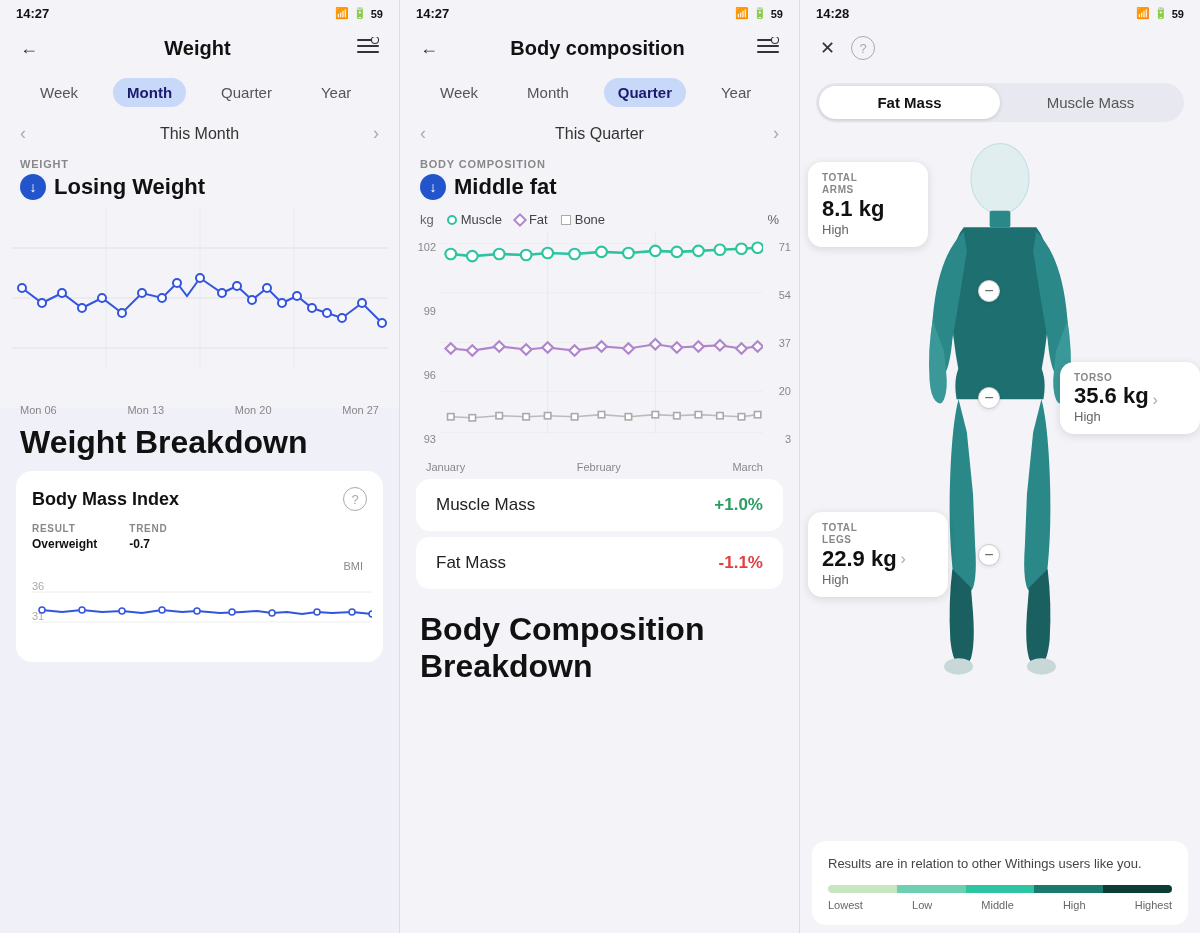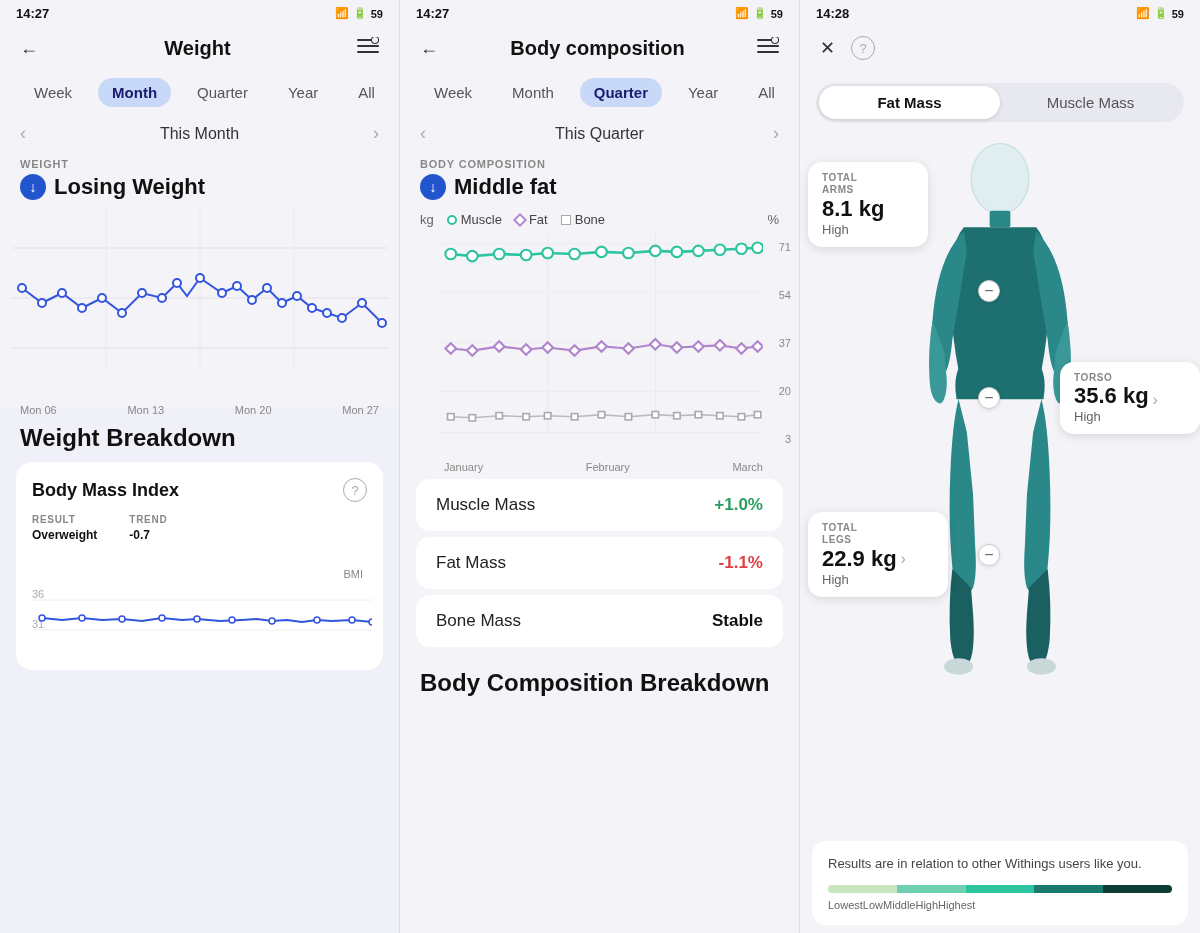"Week" .tab-bar { gap: 12px -> 21px; padding: 4px 20px 10px -> 4px 26px 10px }
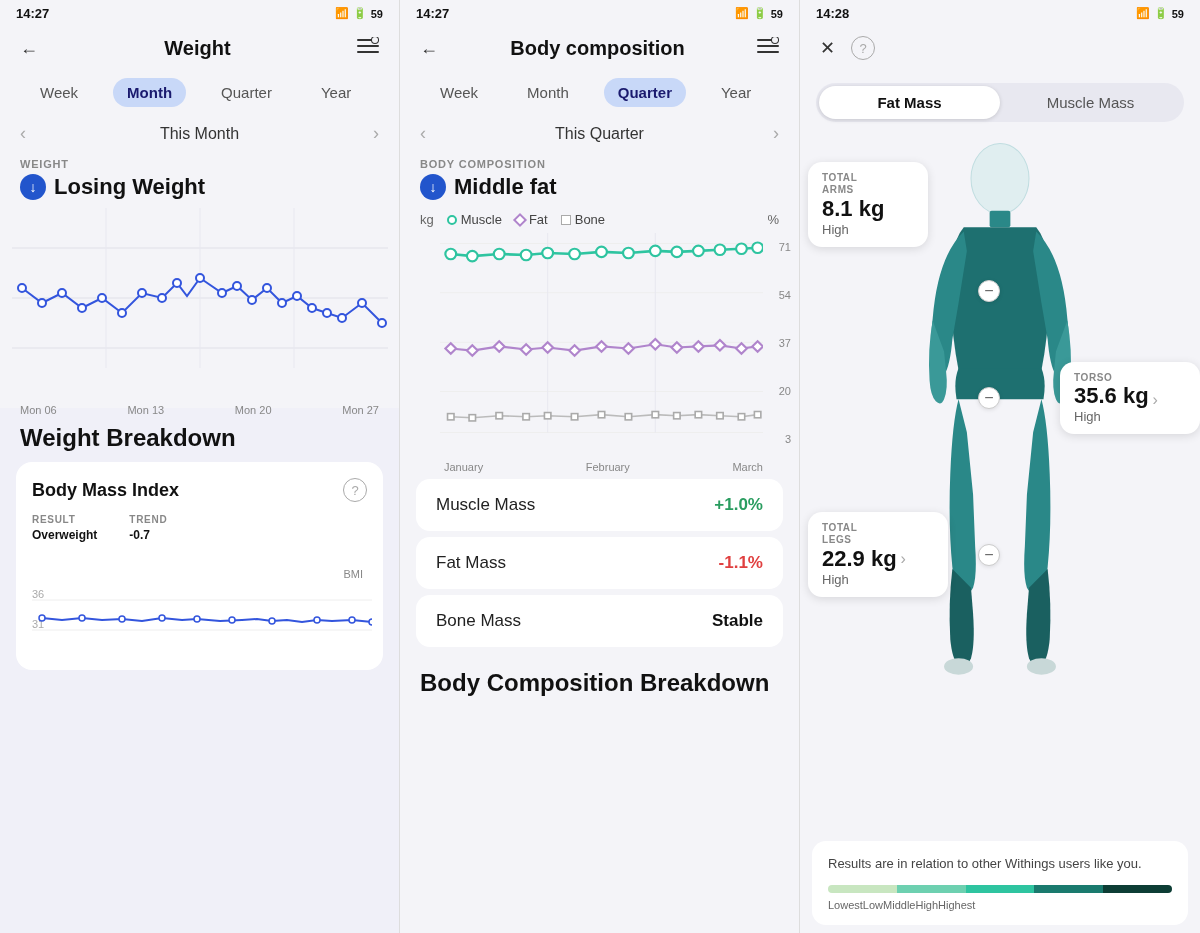"102" div { html: none -> <div> <span>102</span> <span>99</span> <span>96</span> <span>93</span> </div> }
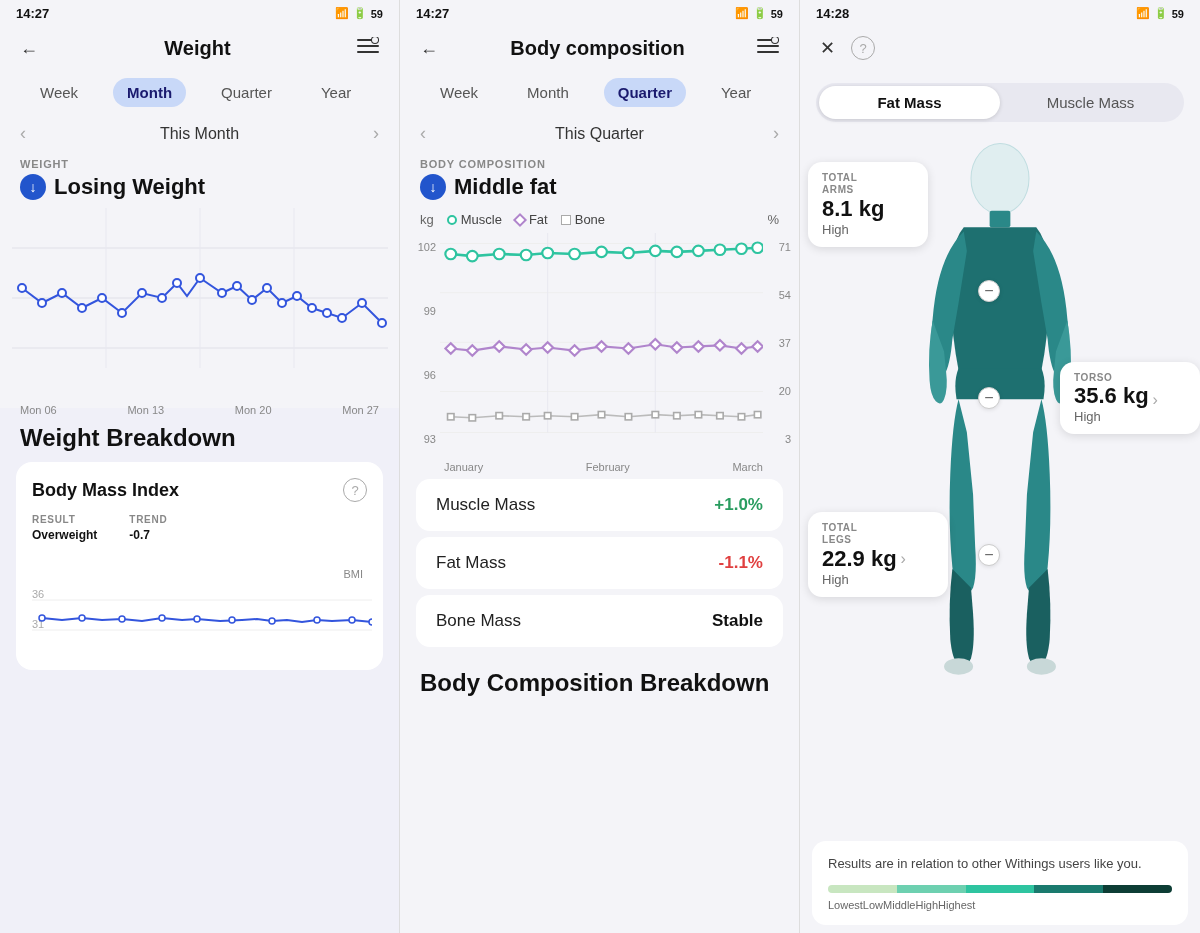"Weight Breakdown" .breakdown-title { font-size: 24px -> 32px }
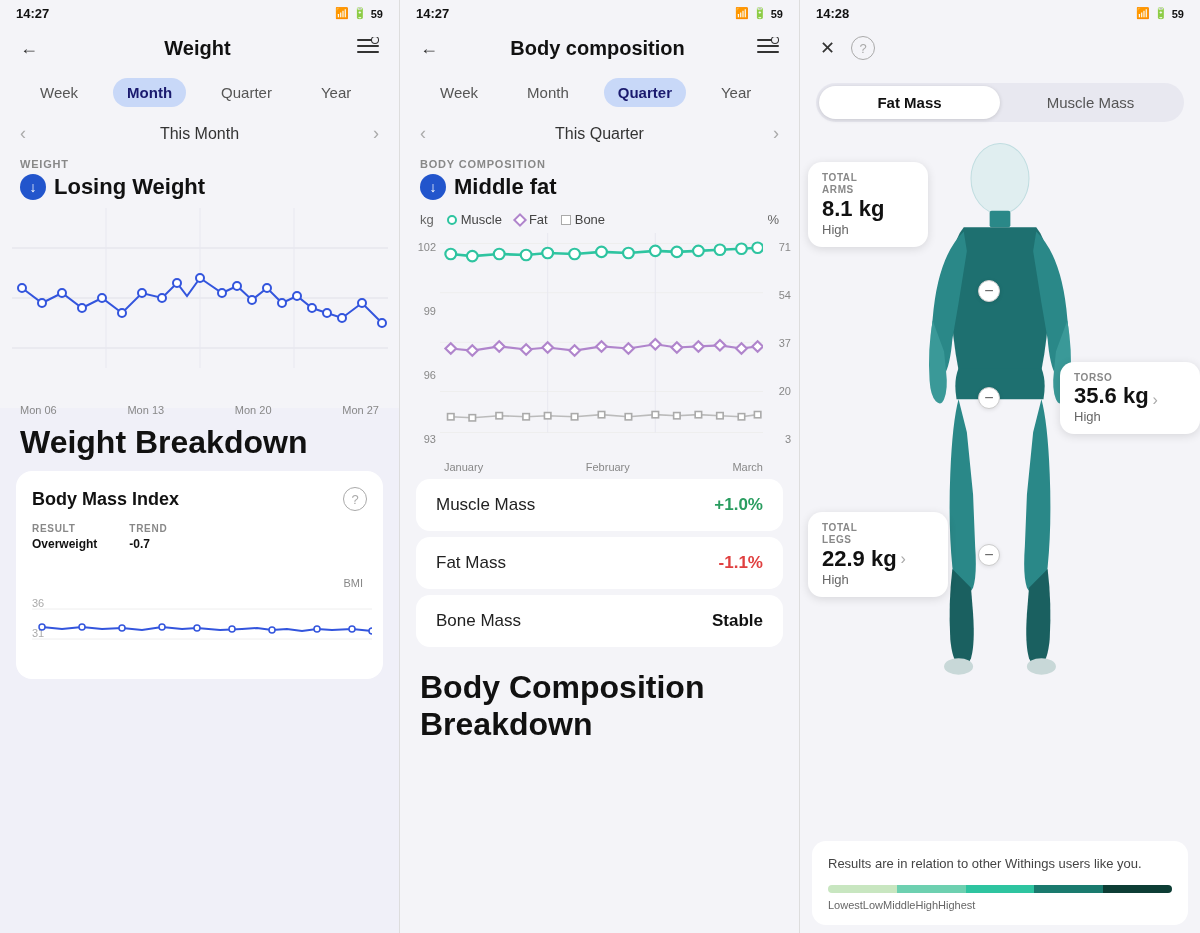"January" div { left: 36px -> 18px }
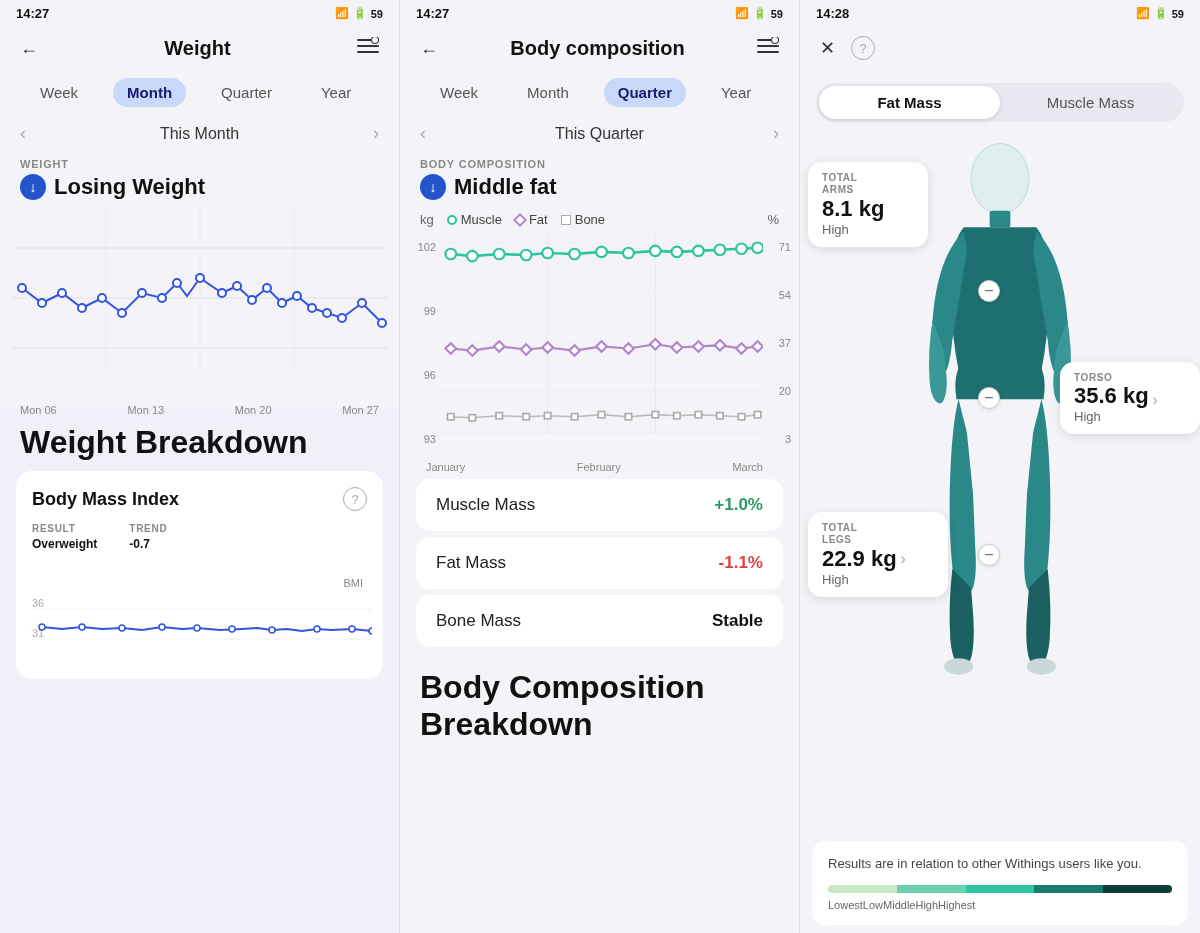"RESULT" .bmi-row { margin-bottom: 25px -> 8px }
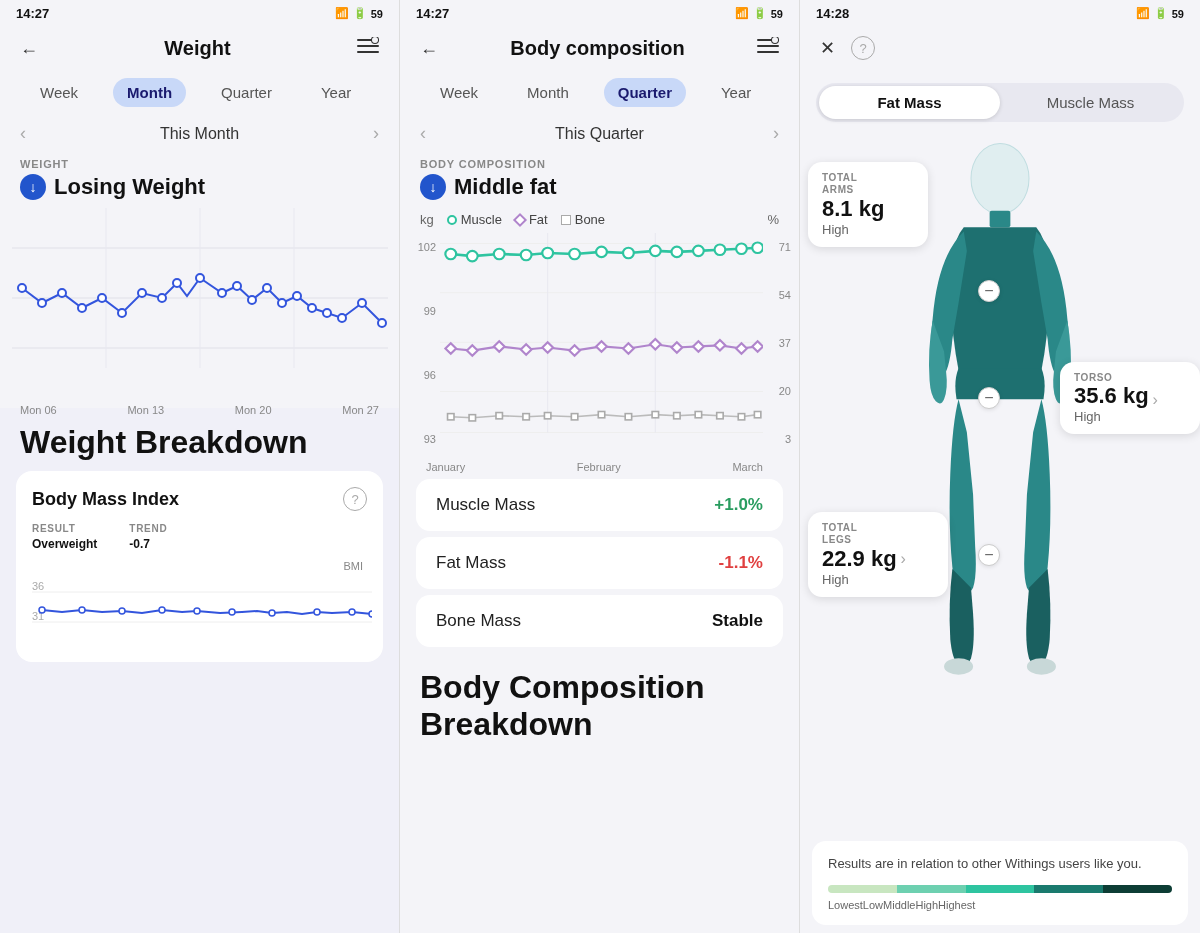"Bone Mass" div.metric-card { html: <div> <span>Bone Mass</span> <span>Stable</span> </div> -> none }
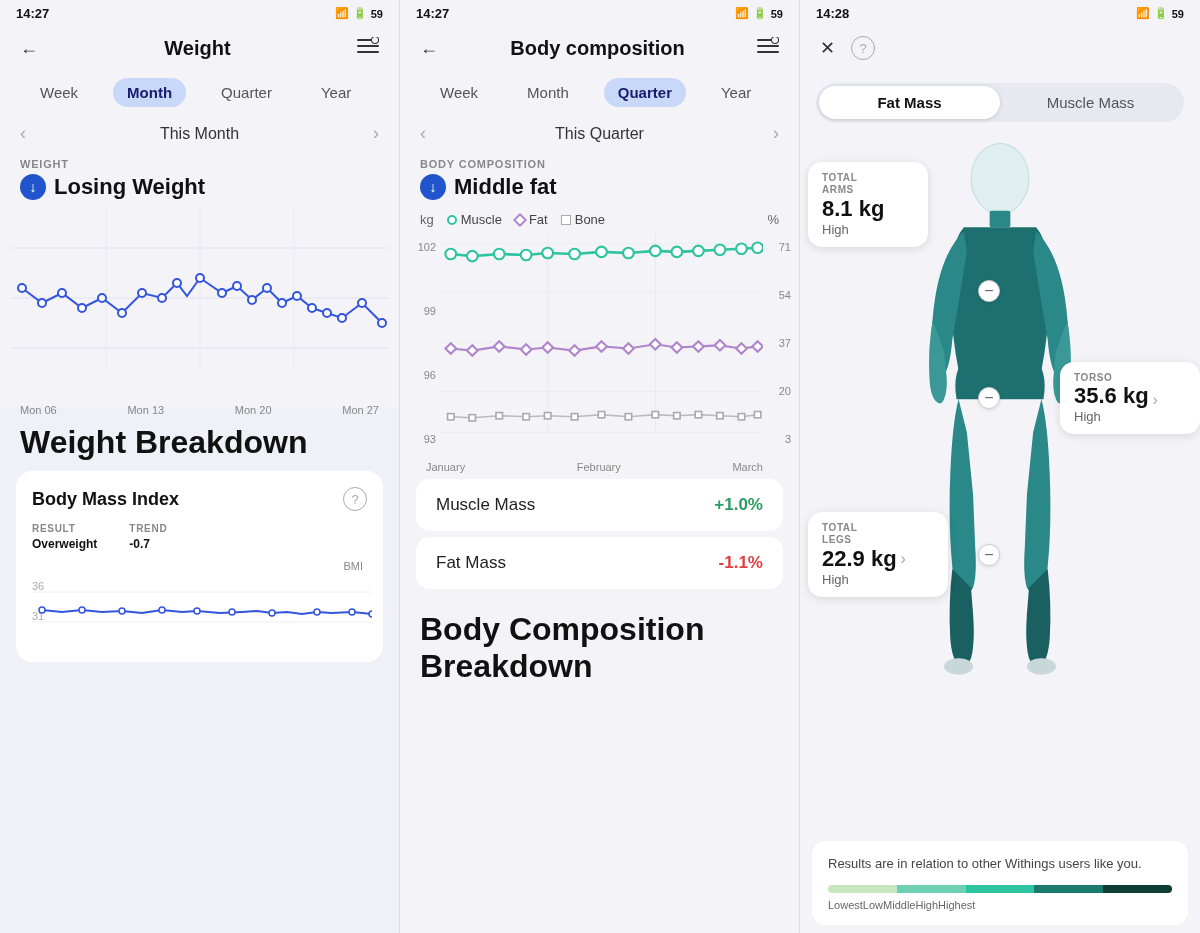"Lowest" .bar-labels { justify-content: flex-start -> space-between }
